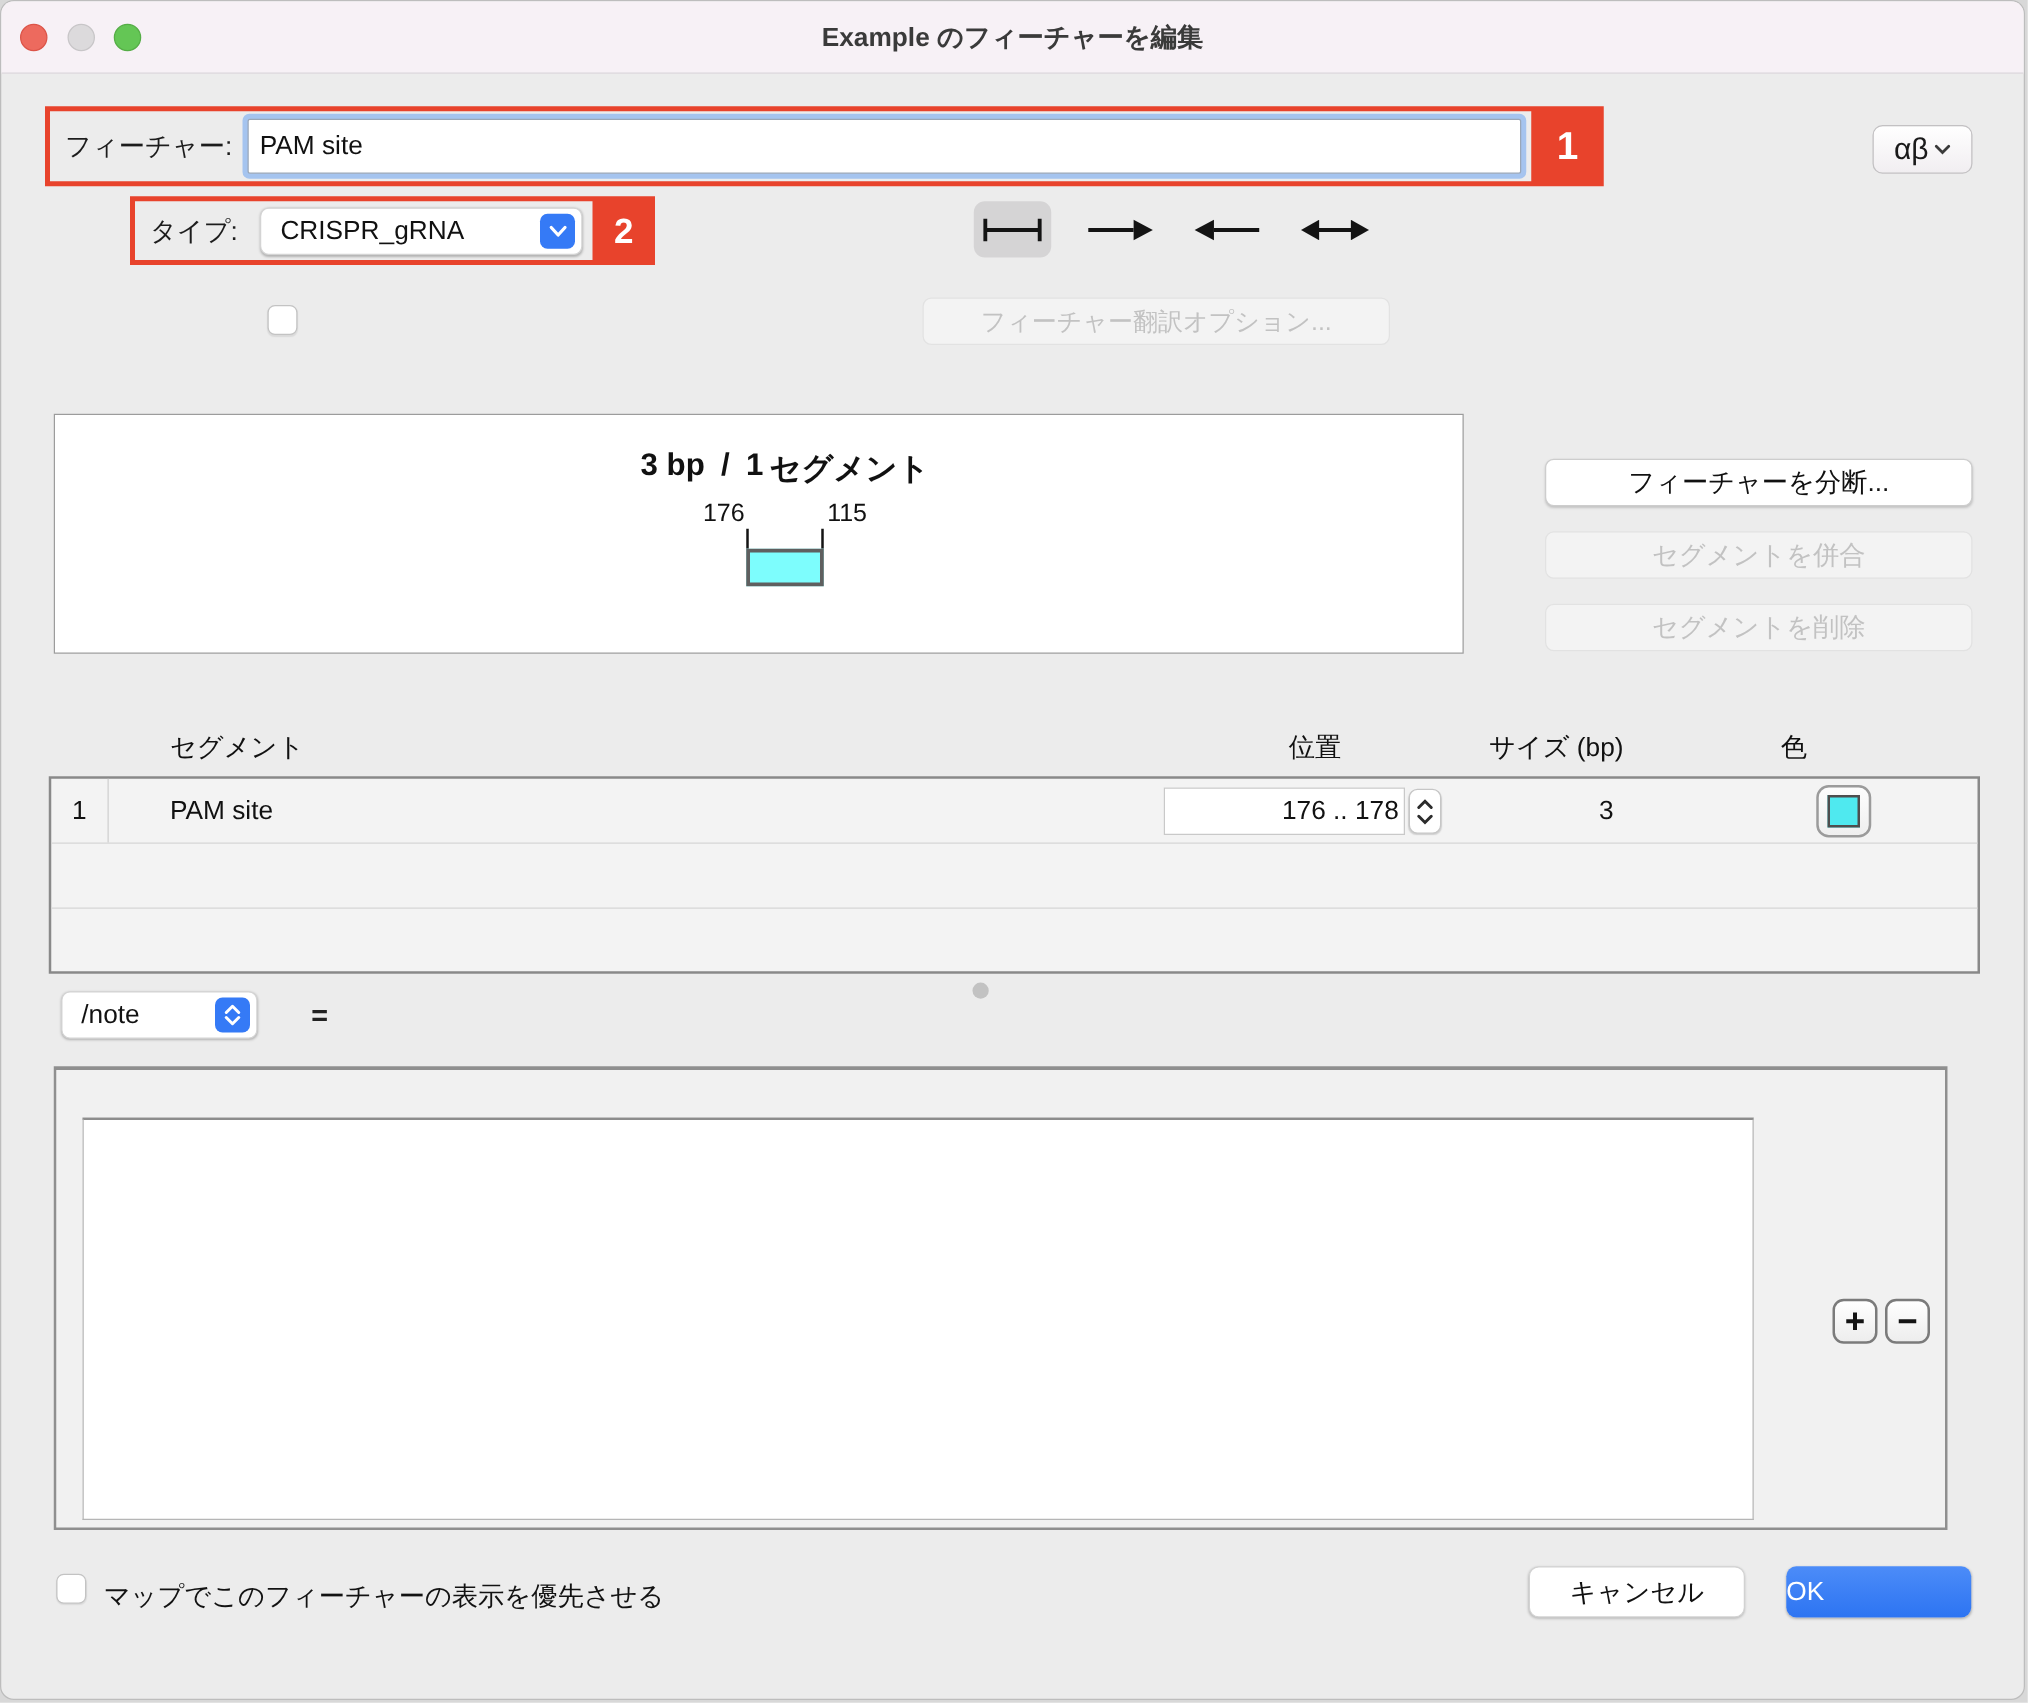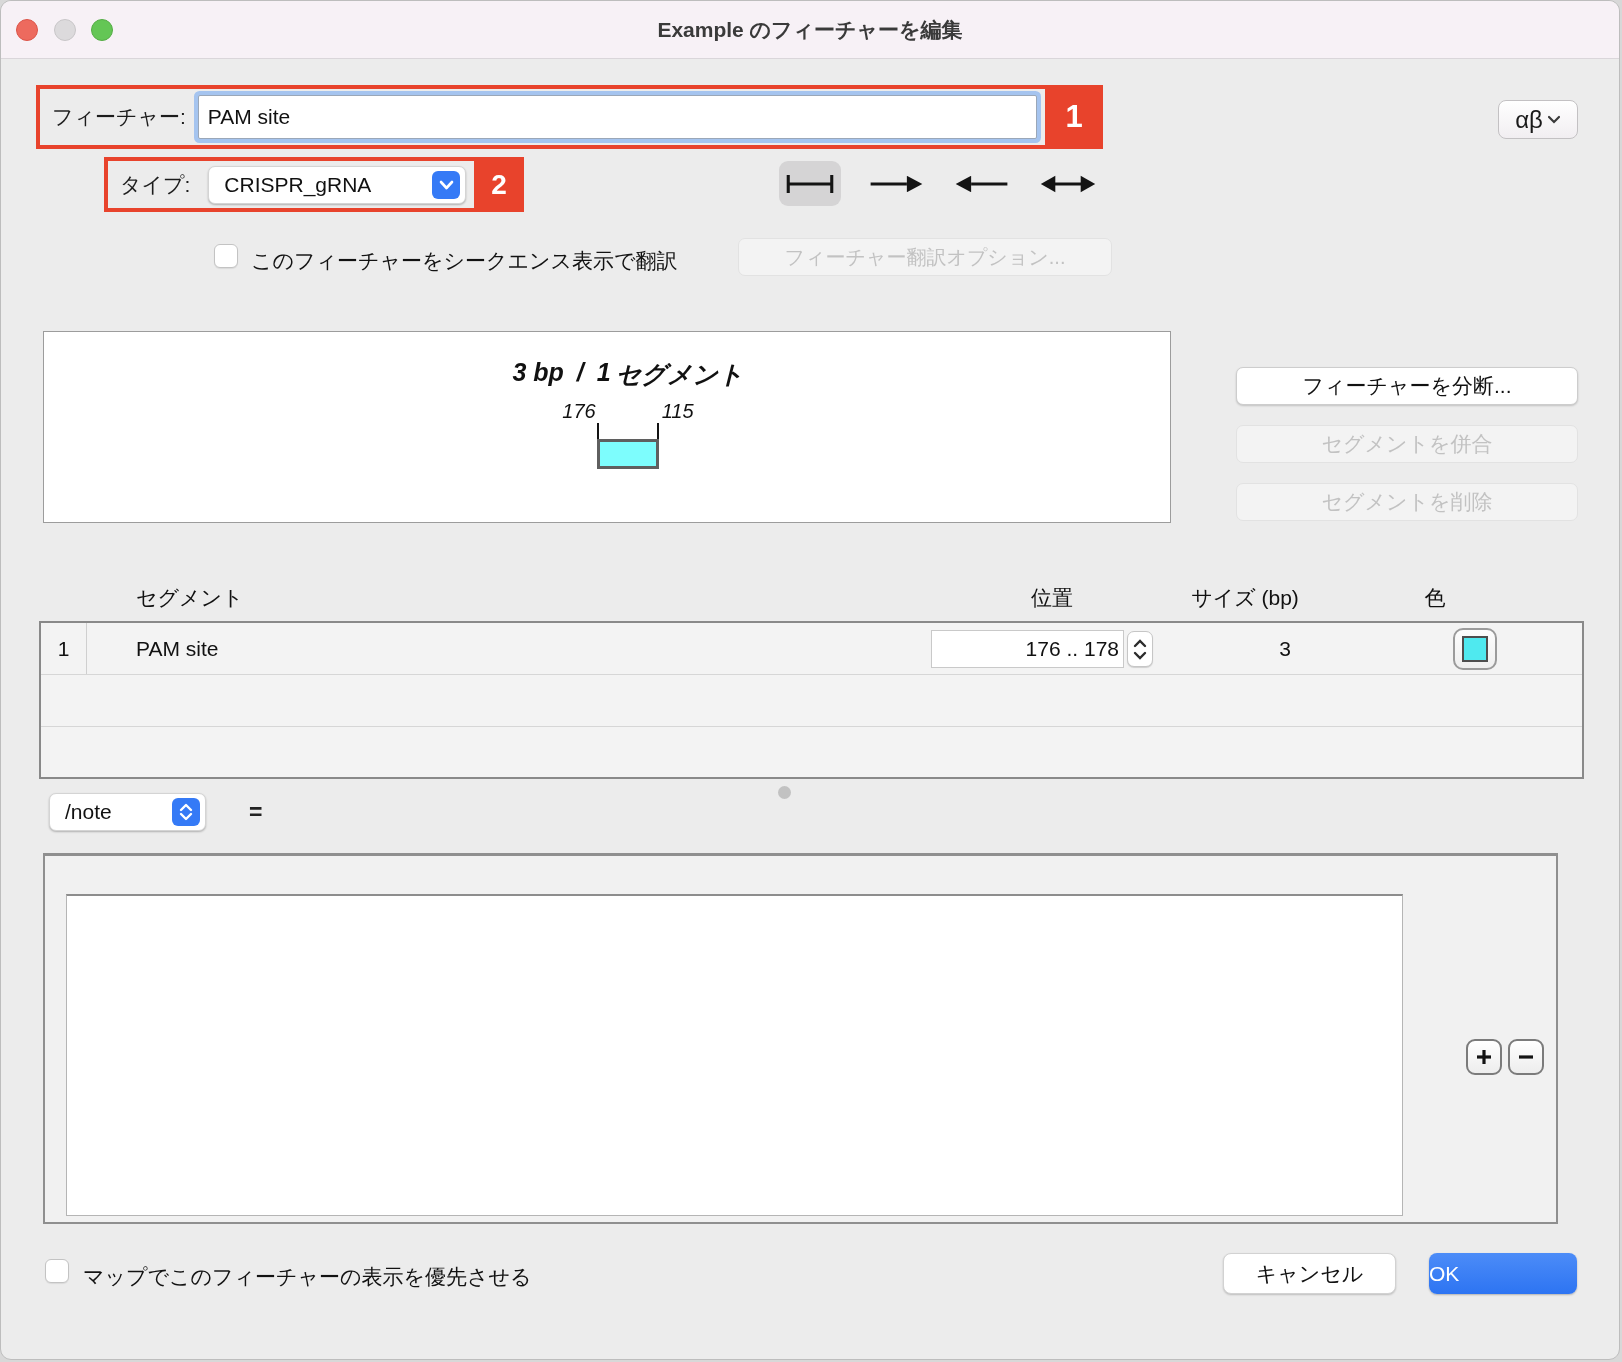"フィーチャー:" .anno1 { width: 1067px -> 1247px }
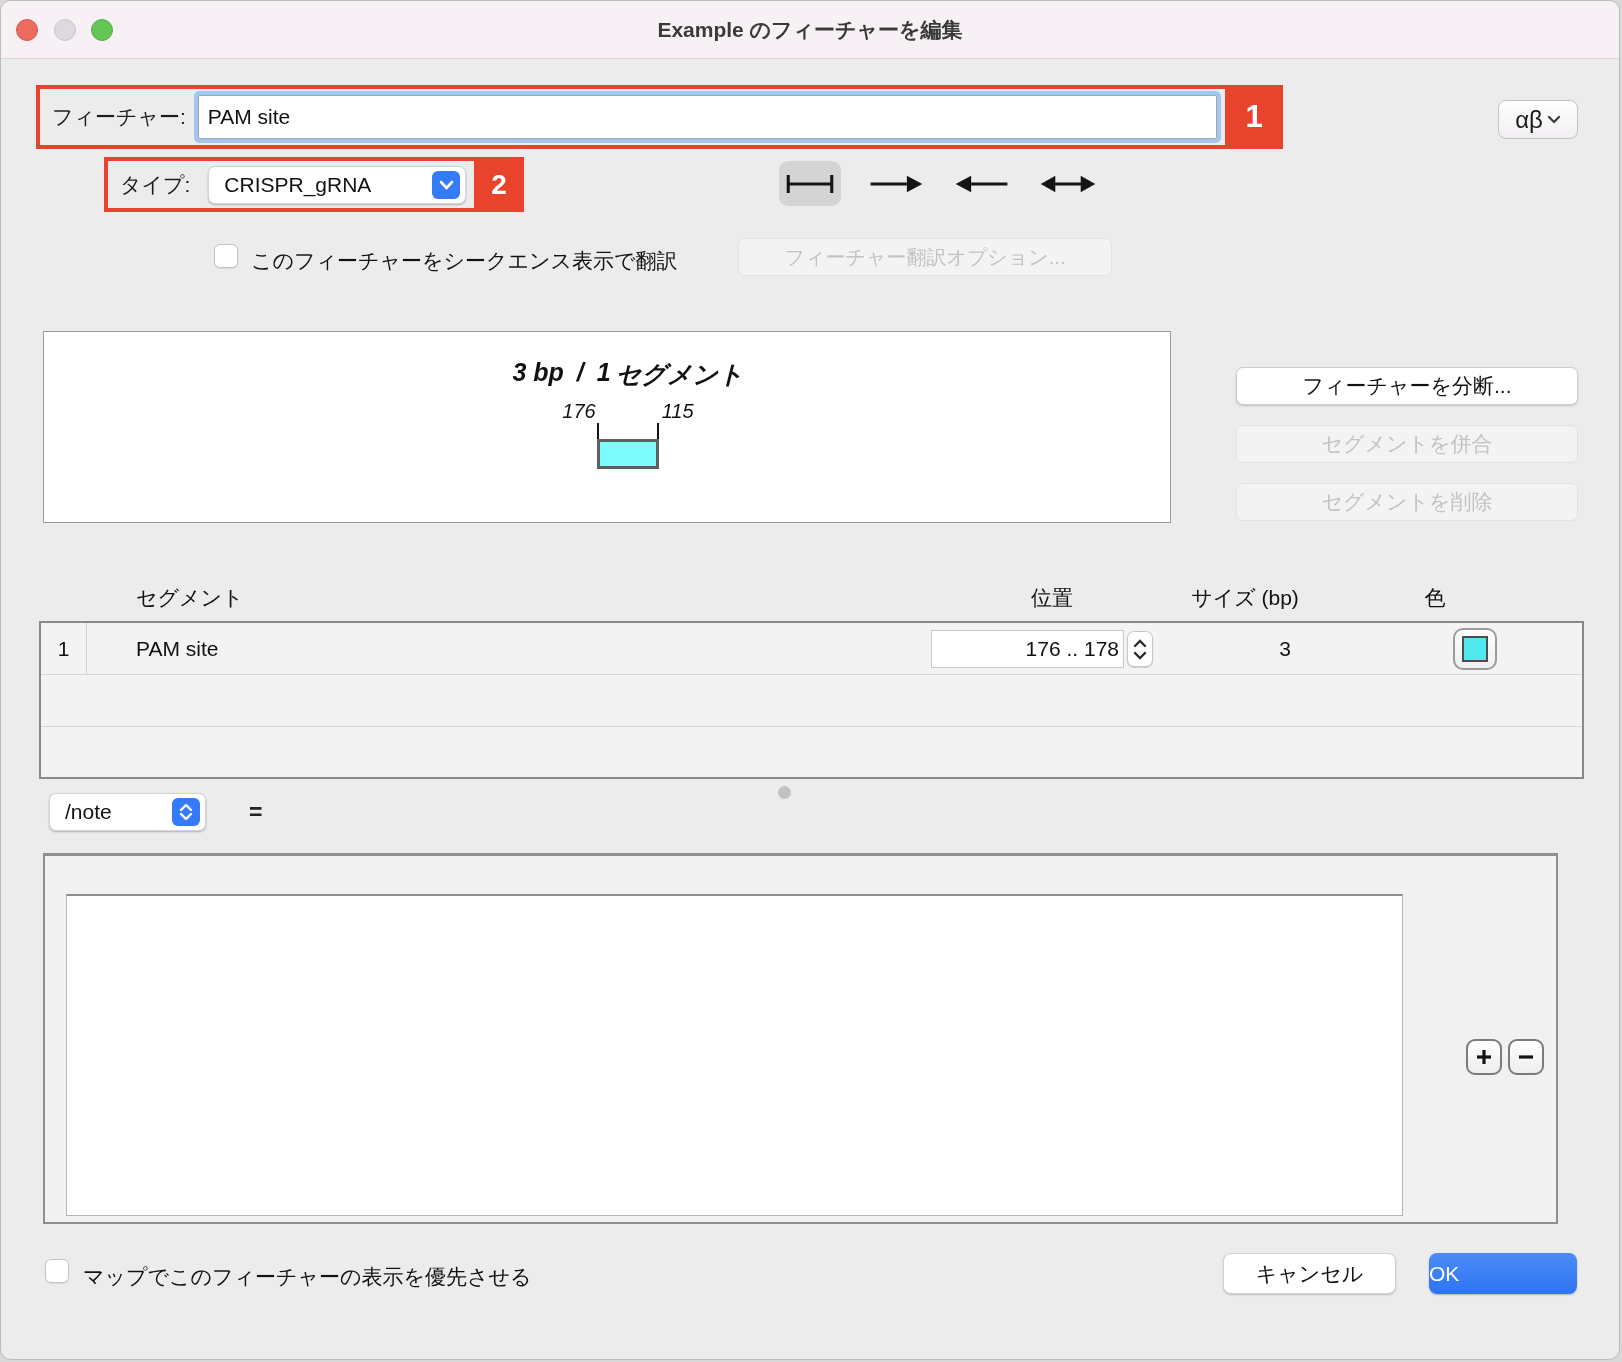"このフィーチャーをシークエンス表示で翻訳" span.check-label { html: <span>このフィーチャーをシークエンス表示で翻訳</span> -> none }
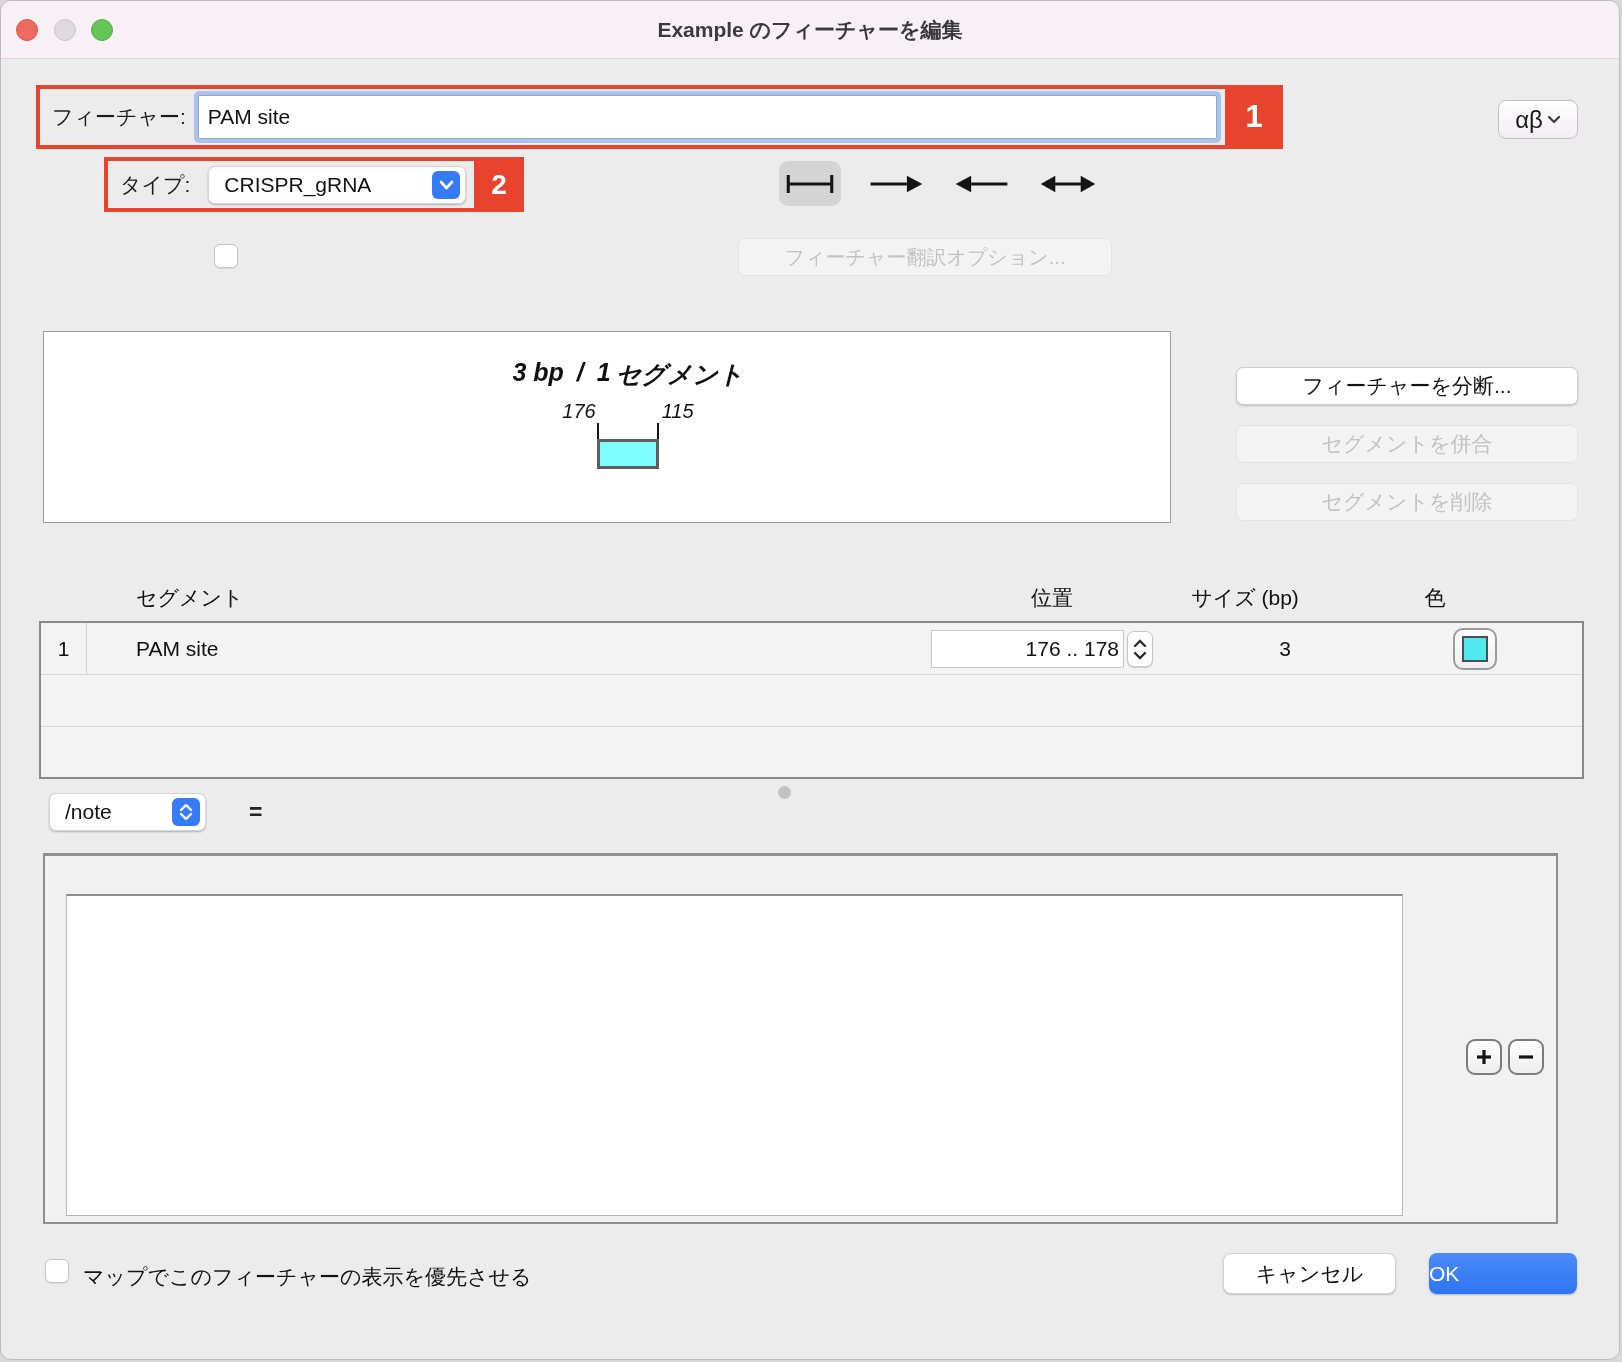"3 bp" .preview { font-style: italic -> none }
